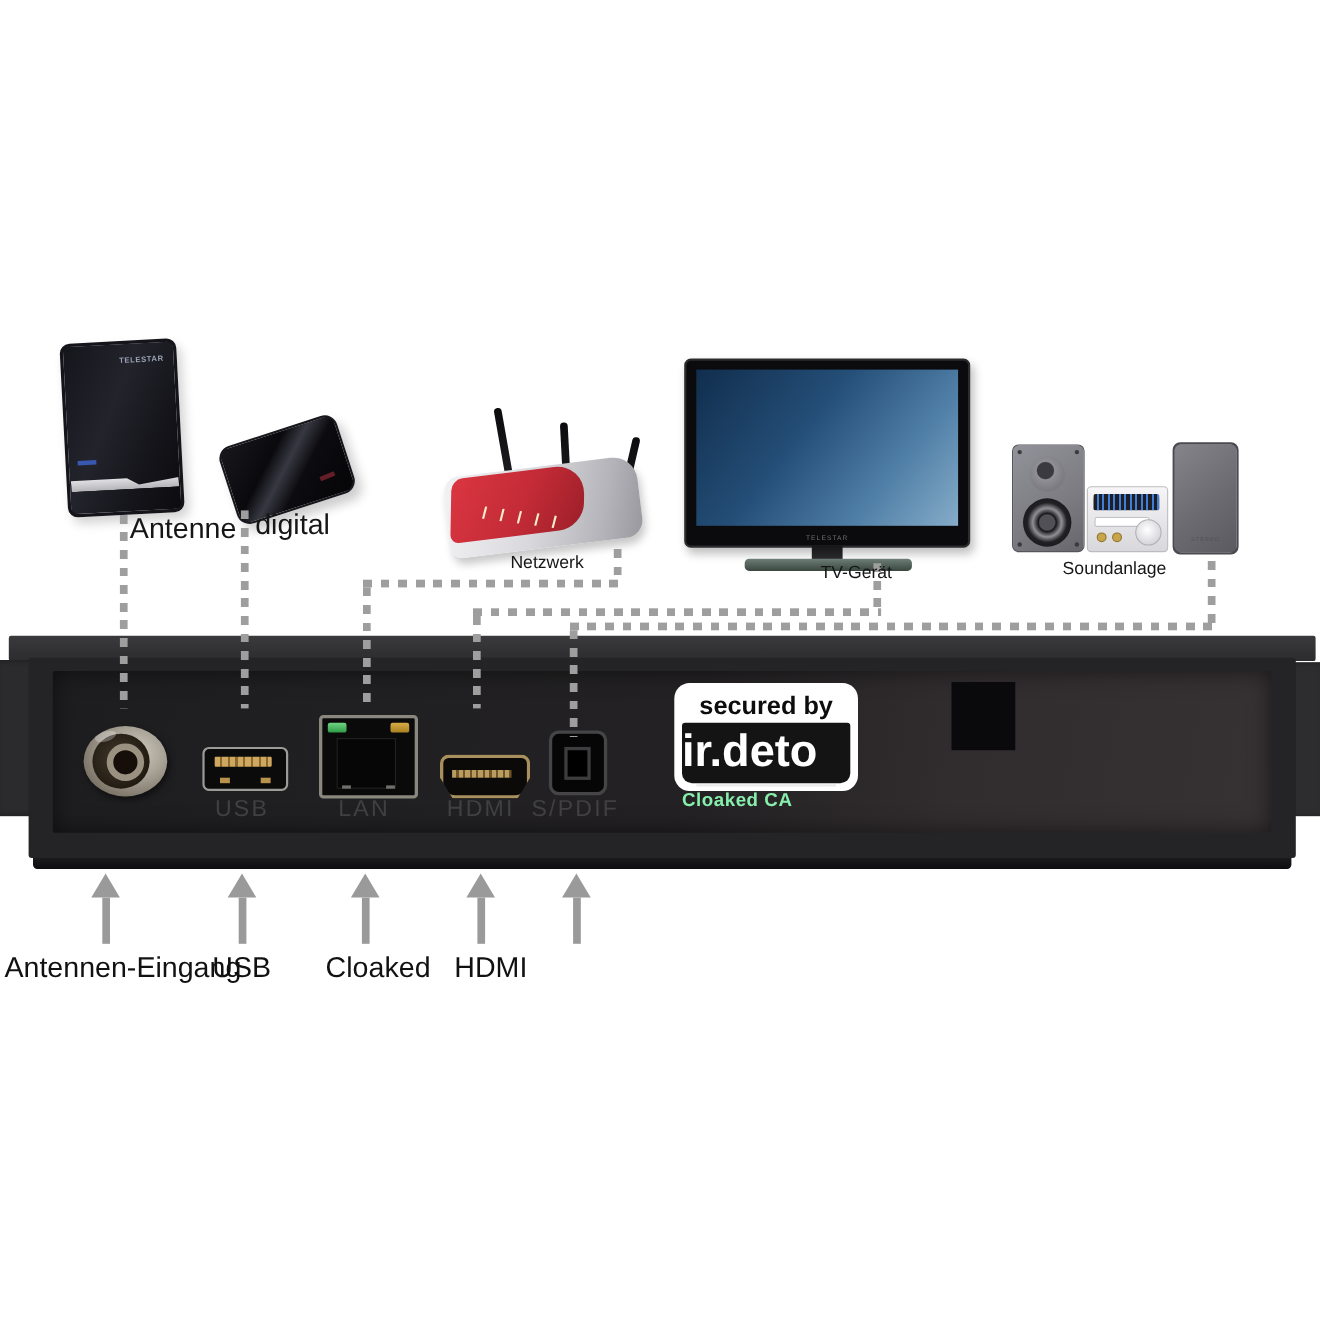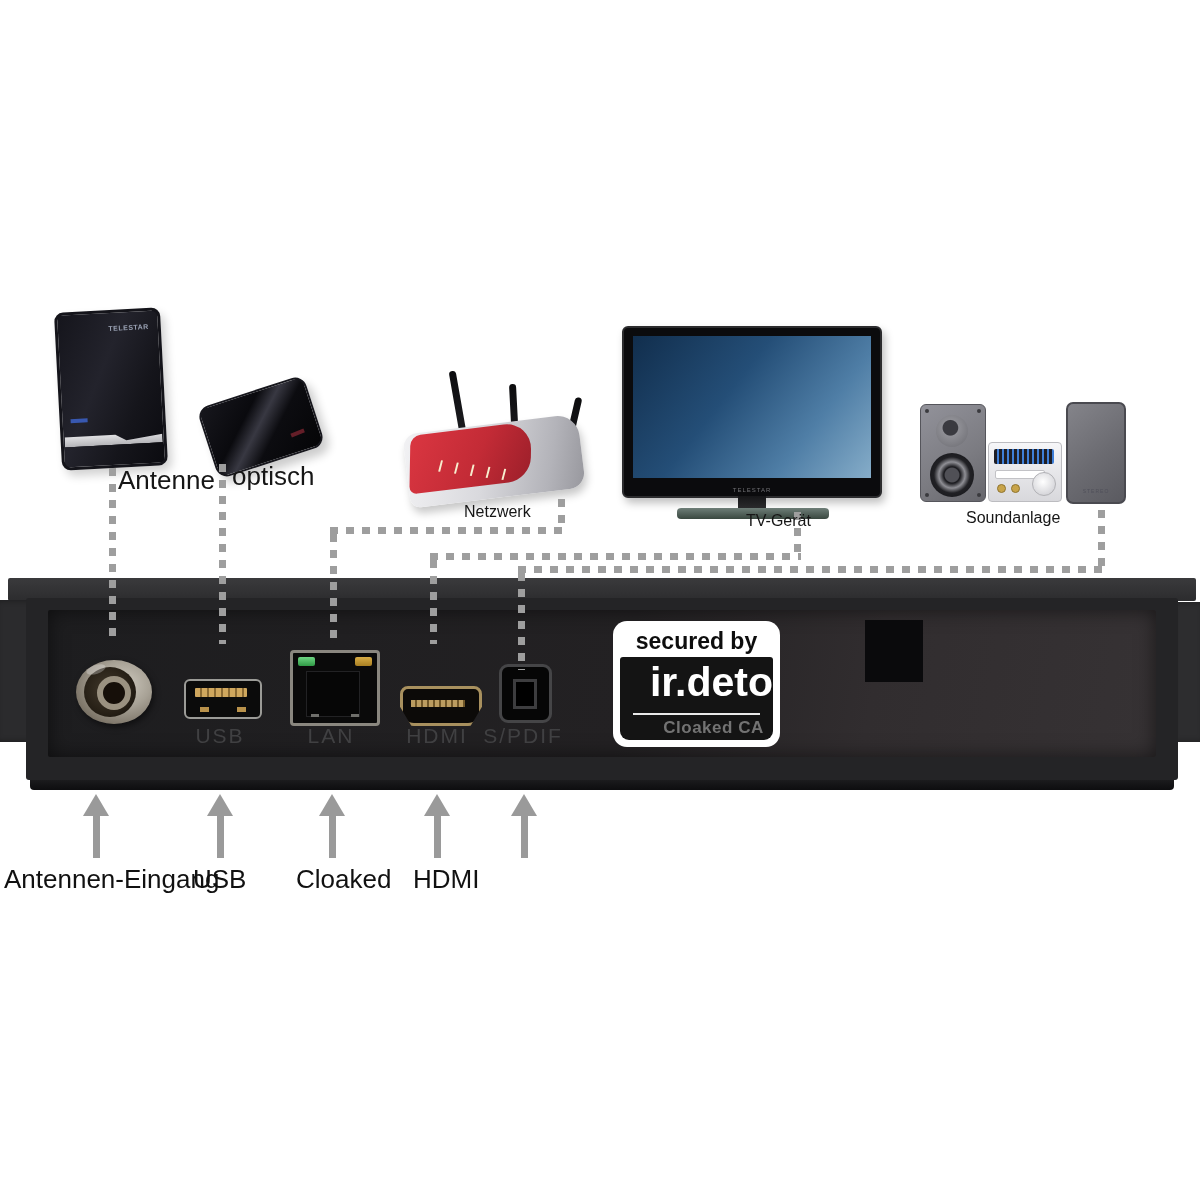"optisch" div.lbl { text: optisch -> digital }
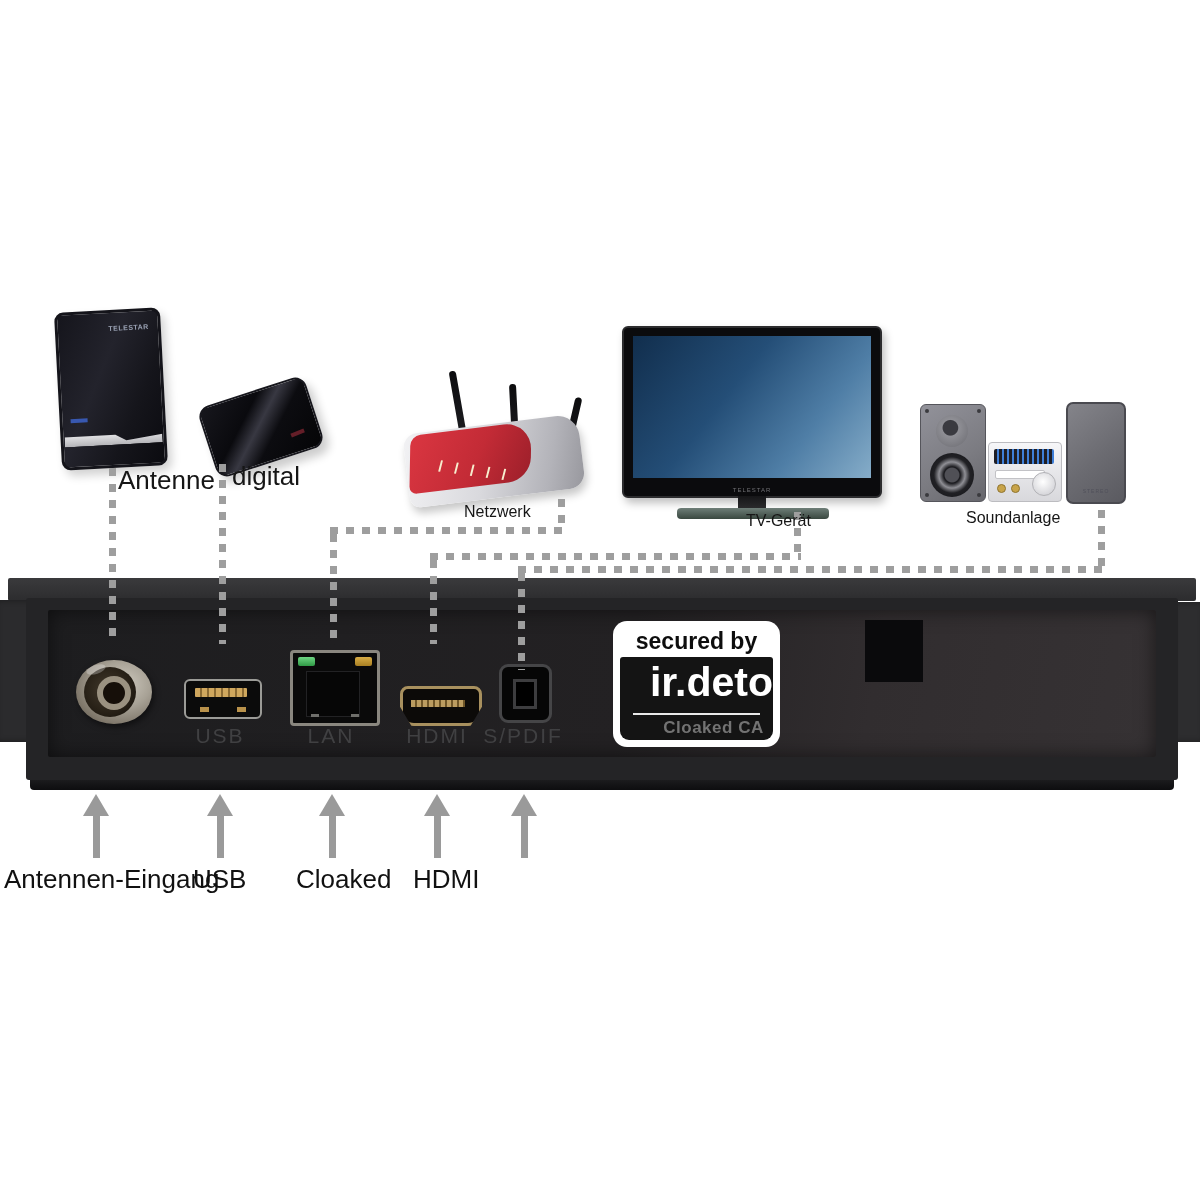"secured by" .badge { height: 126px -> 98px }
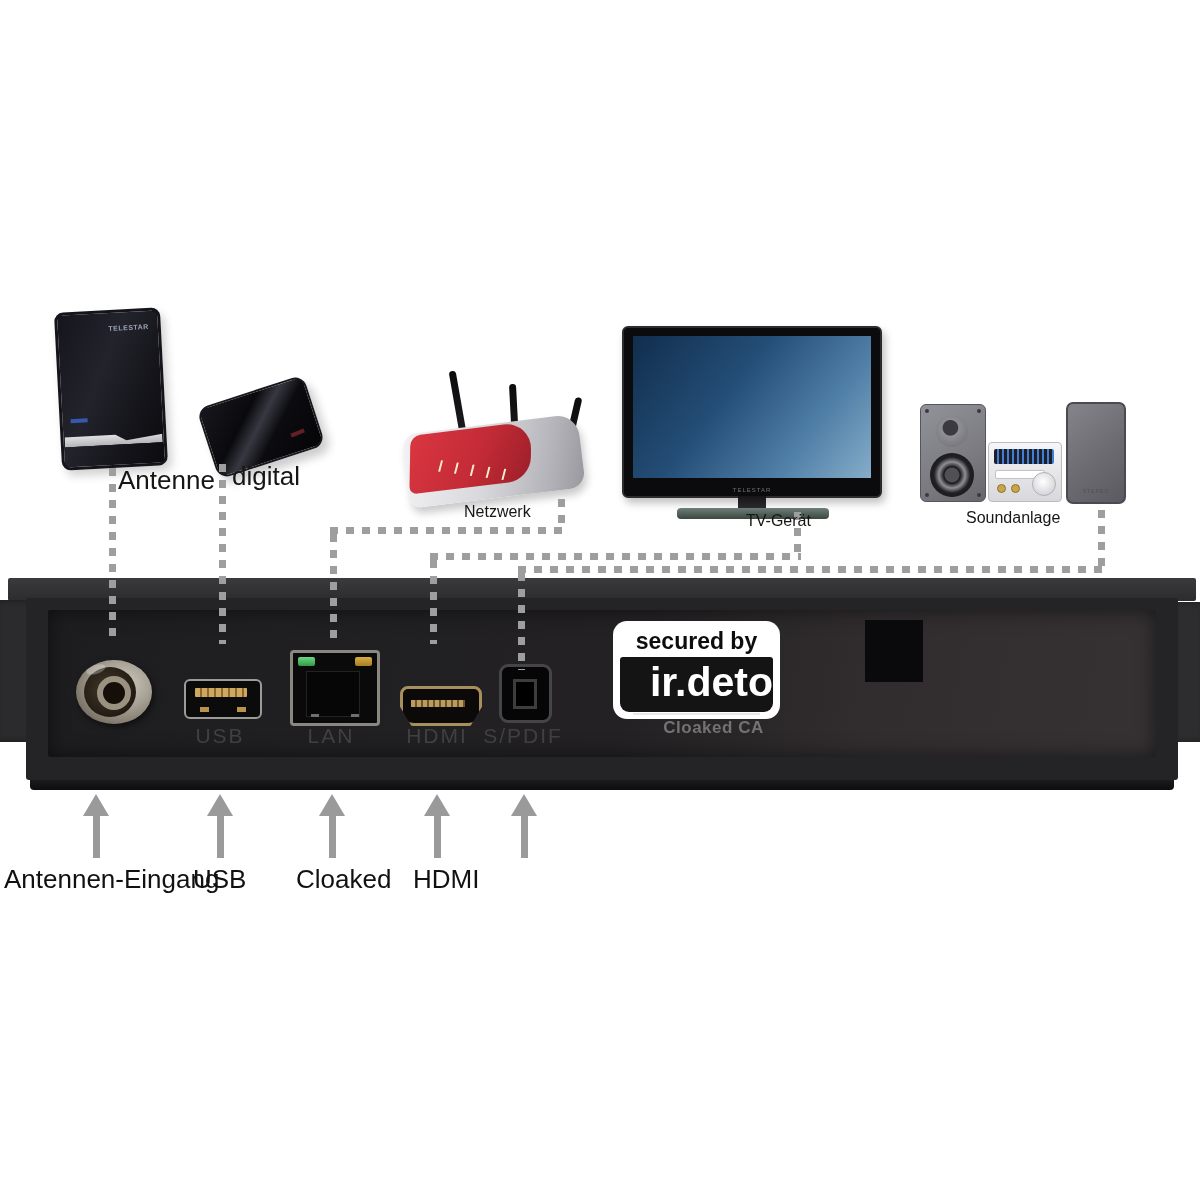"ir.deto" .badge-word { text-align: right -> left }
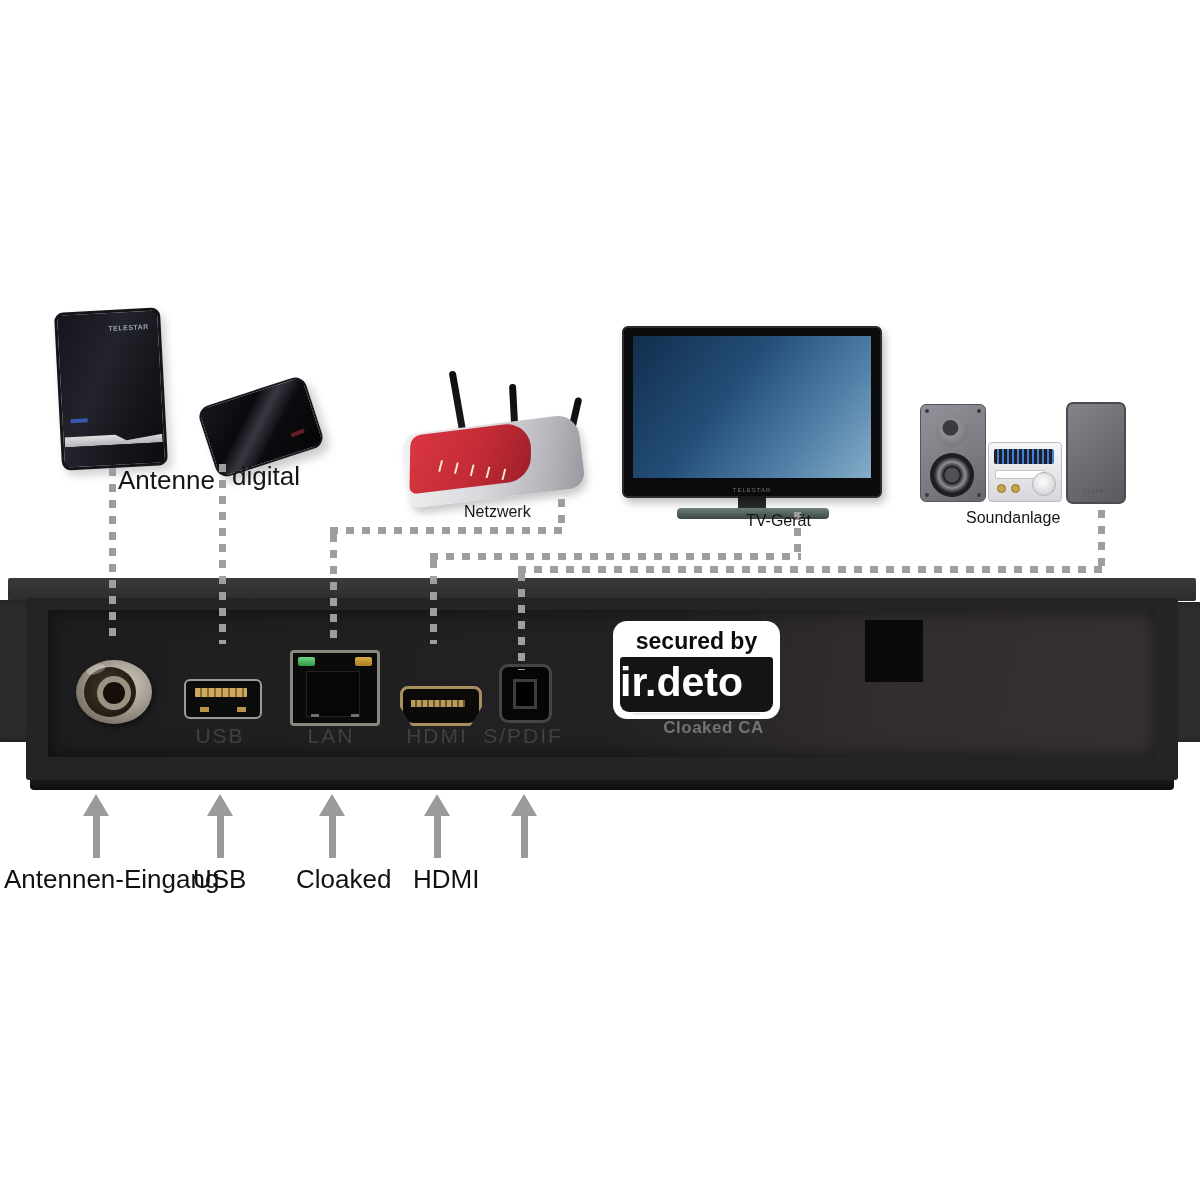"Cloaked CA" .badge-sub { color: #737373 -> #86efac; margin-left: 34px -> none; text-align: center -> none }
